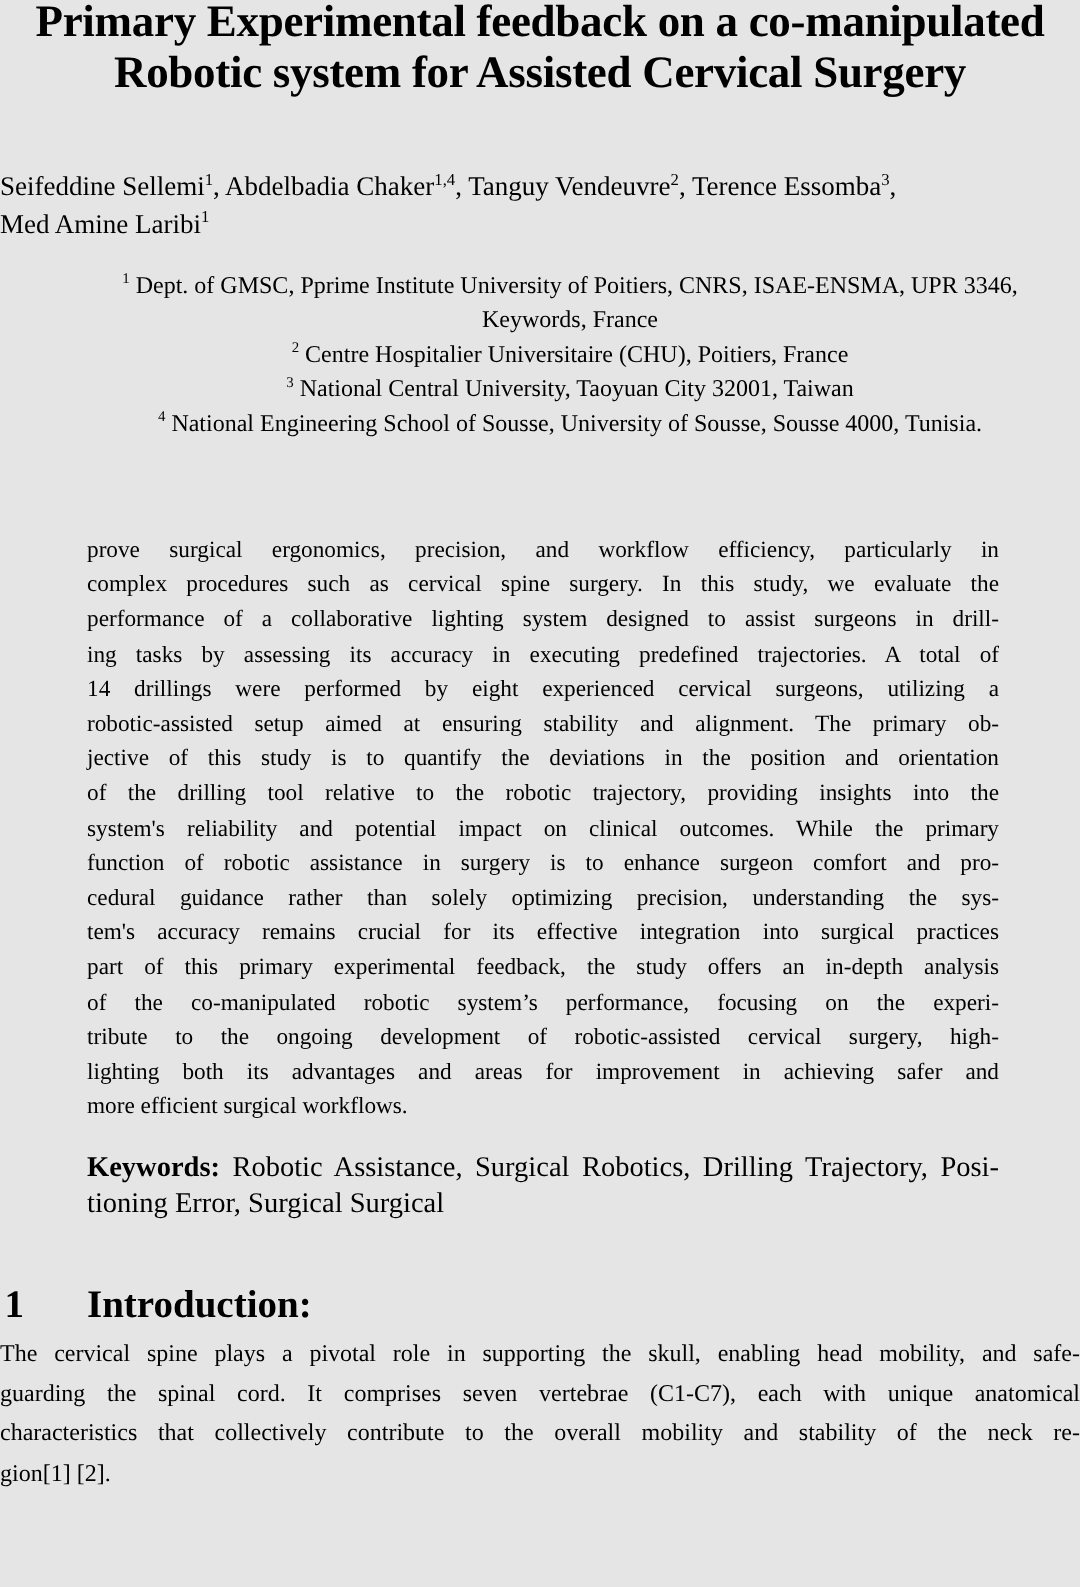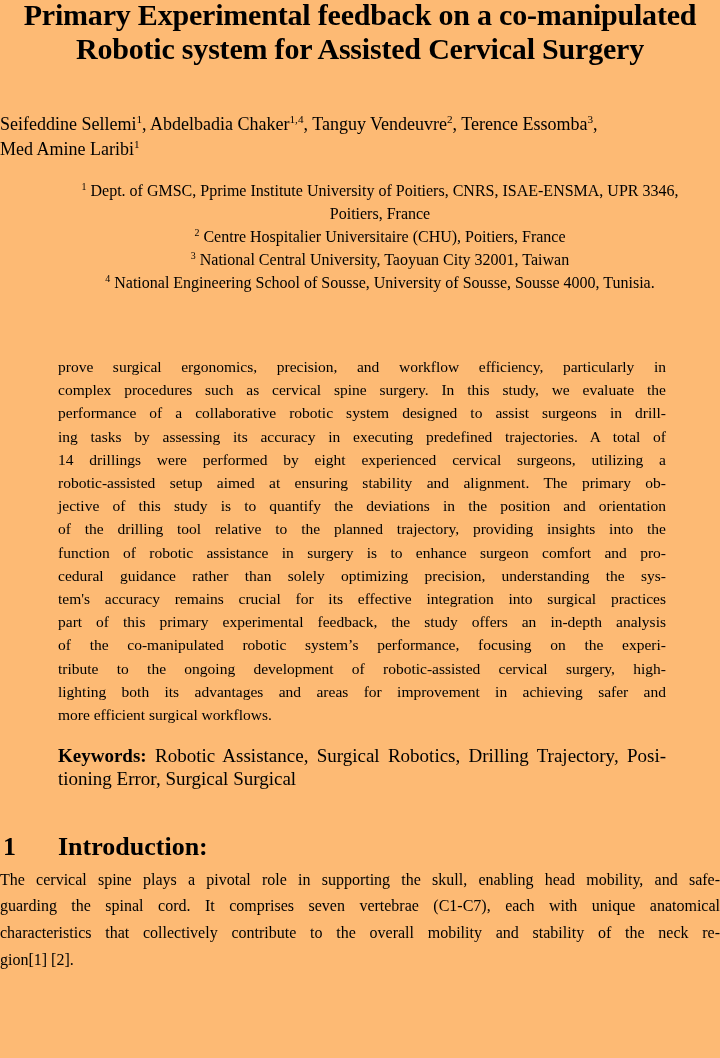"Primary Experimental feedback on a" #page { background: #fdba74 -> #e5e5e5 }
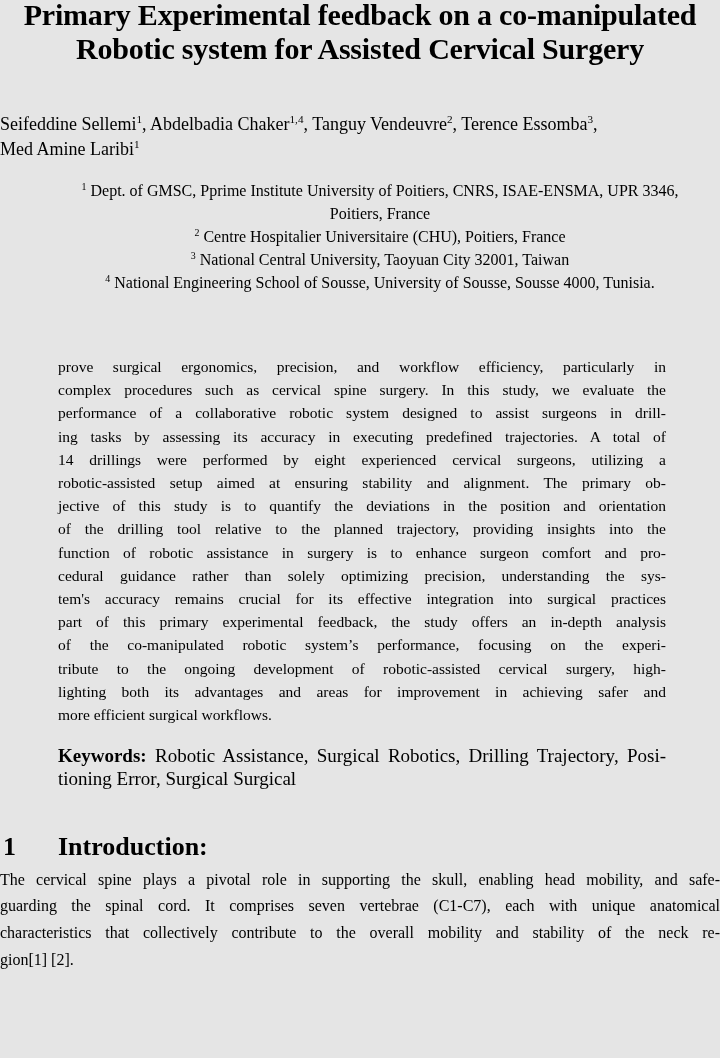"Poitiers, France" span { text: Poitiers -> Keywords }
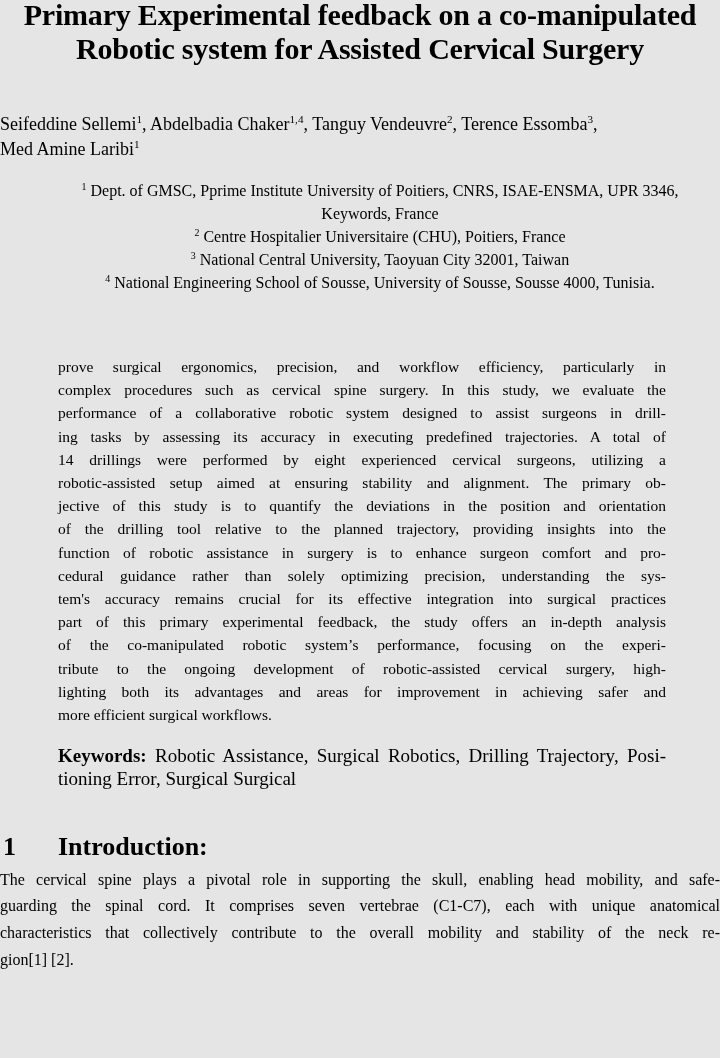"performance of a collaborative robotic" div.line { text: robotic -> lighting }
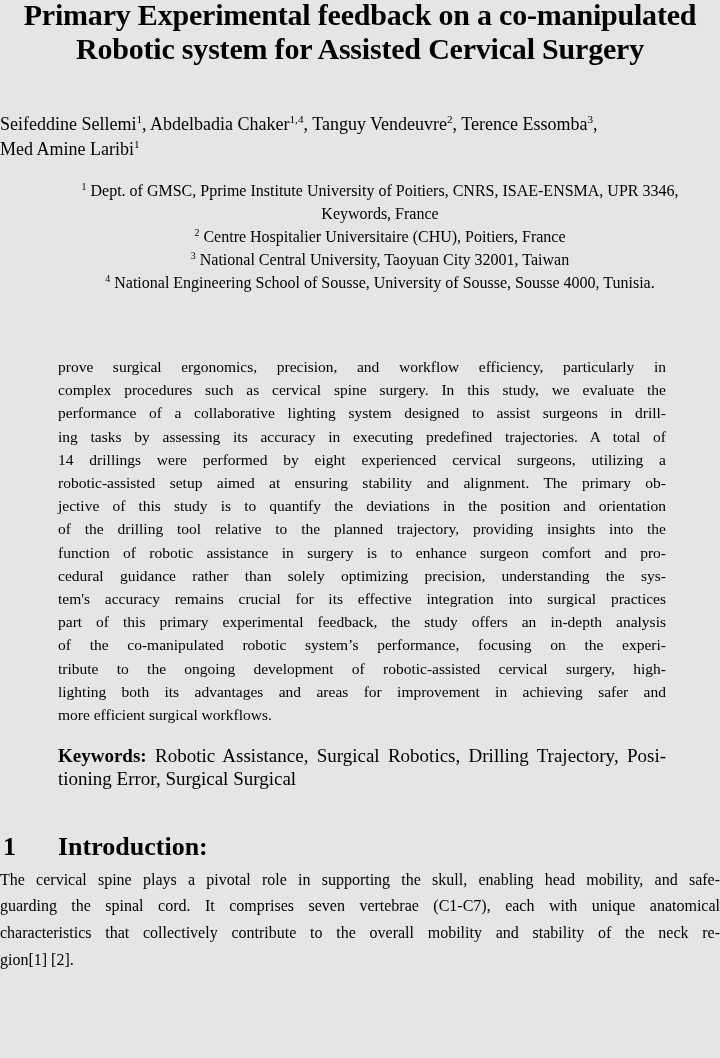"of the drilling tool relative" div.line { text: planned -> robotic }
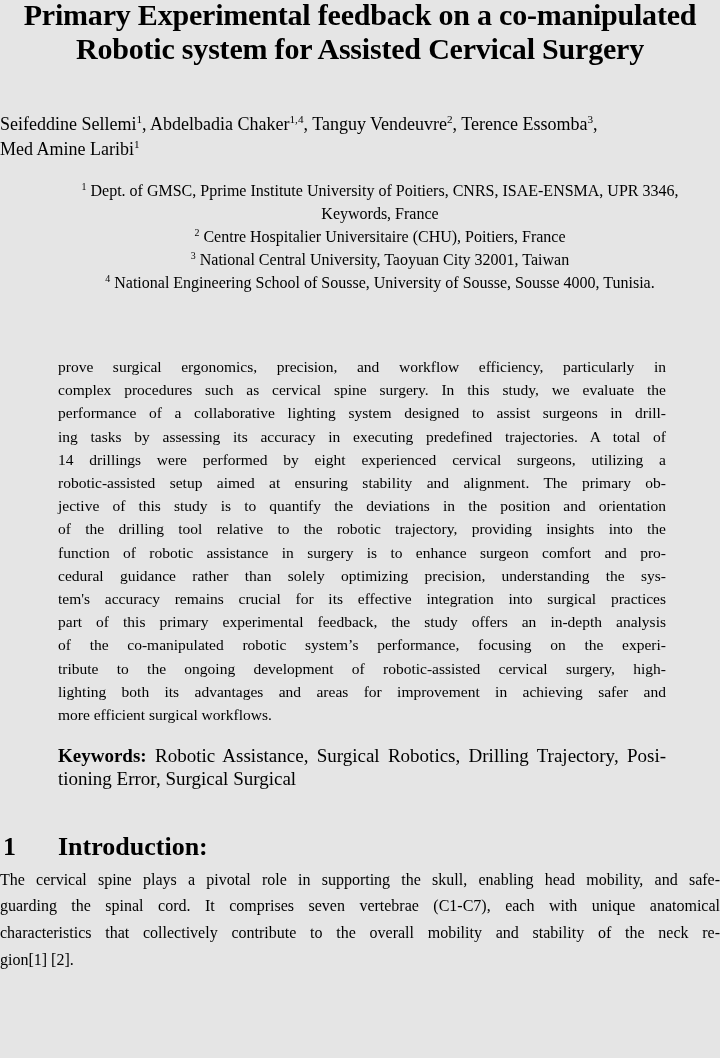"system's reliability and potential" div.line { html: none -> <div>system's reliability and potential impact on clinical outcomes. While the primary</div> }
